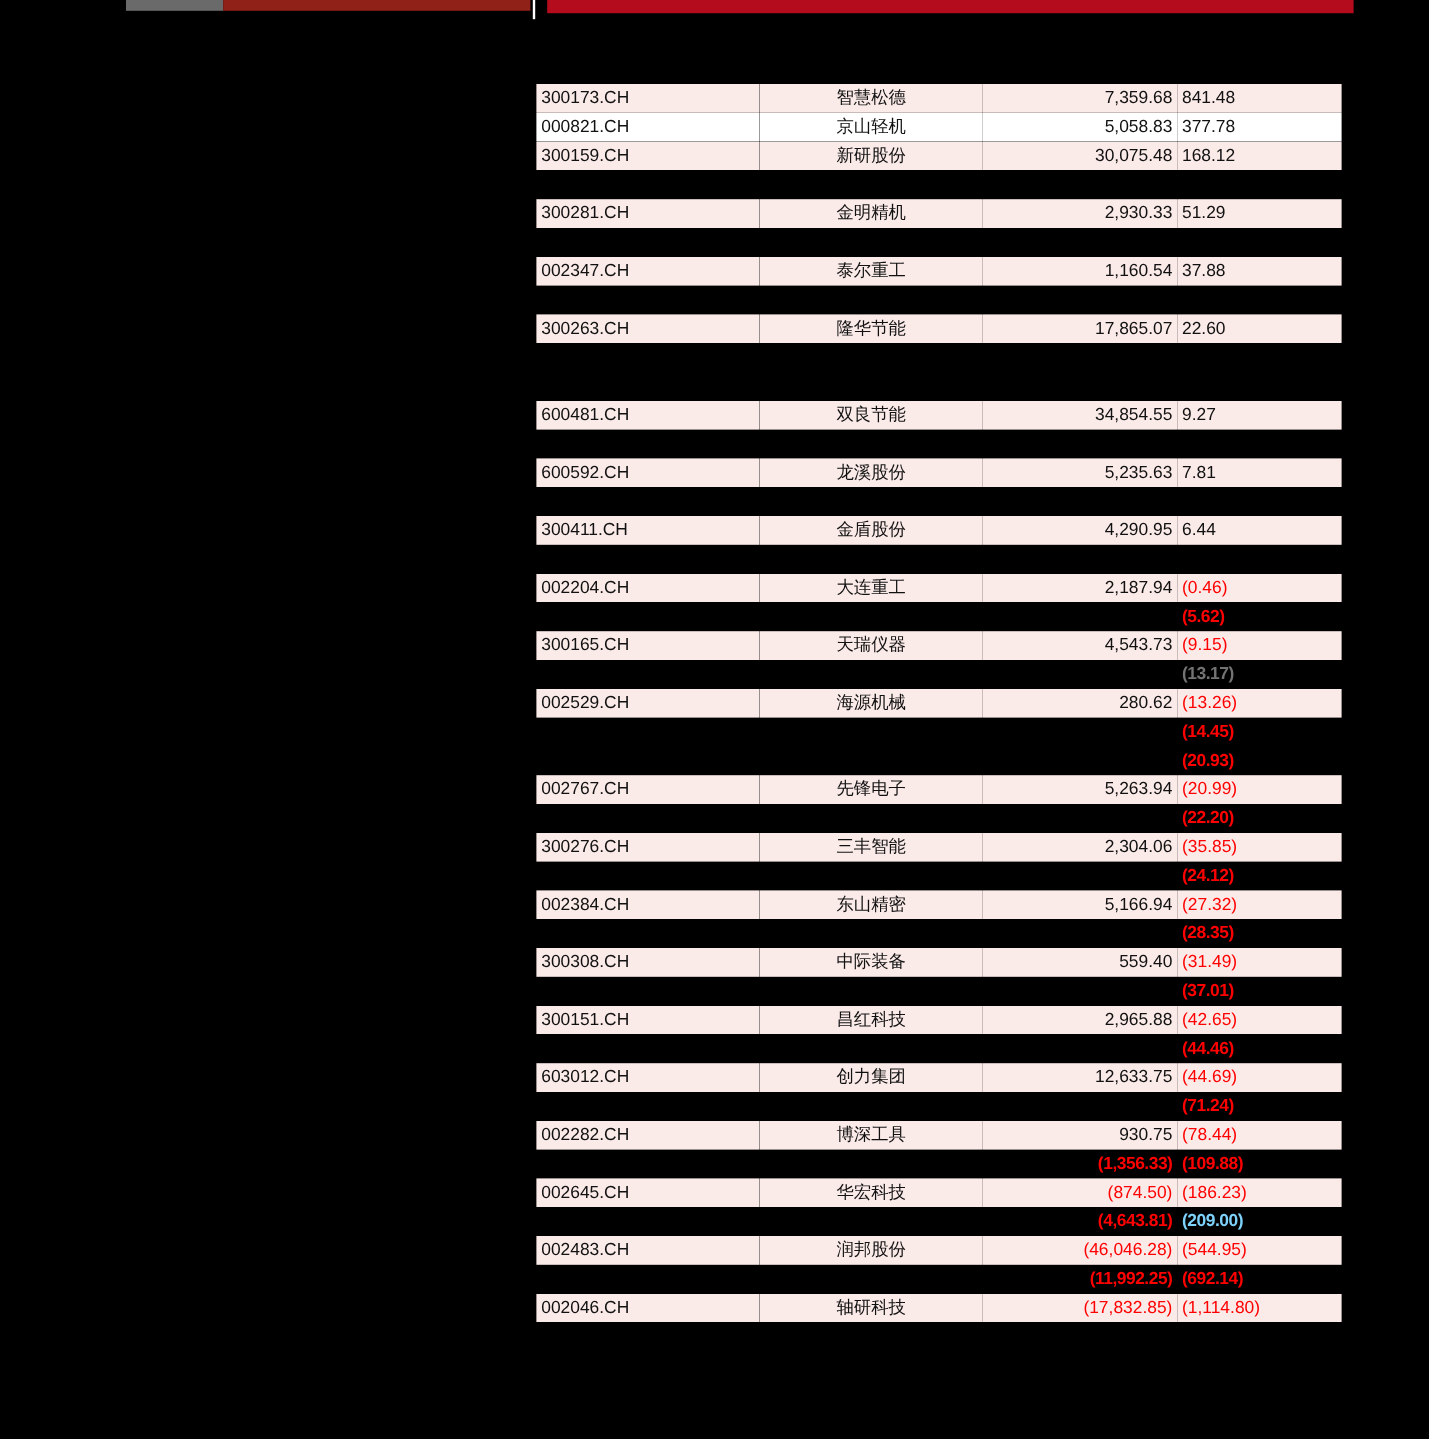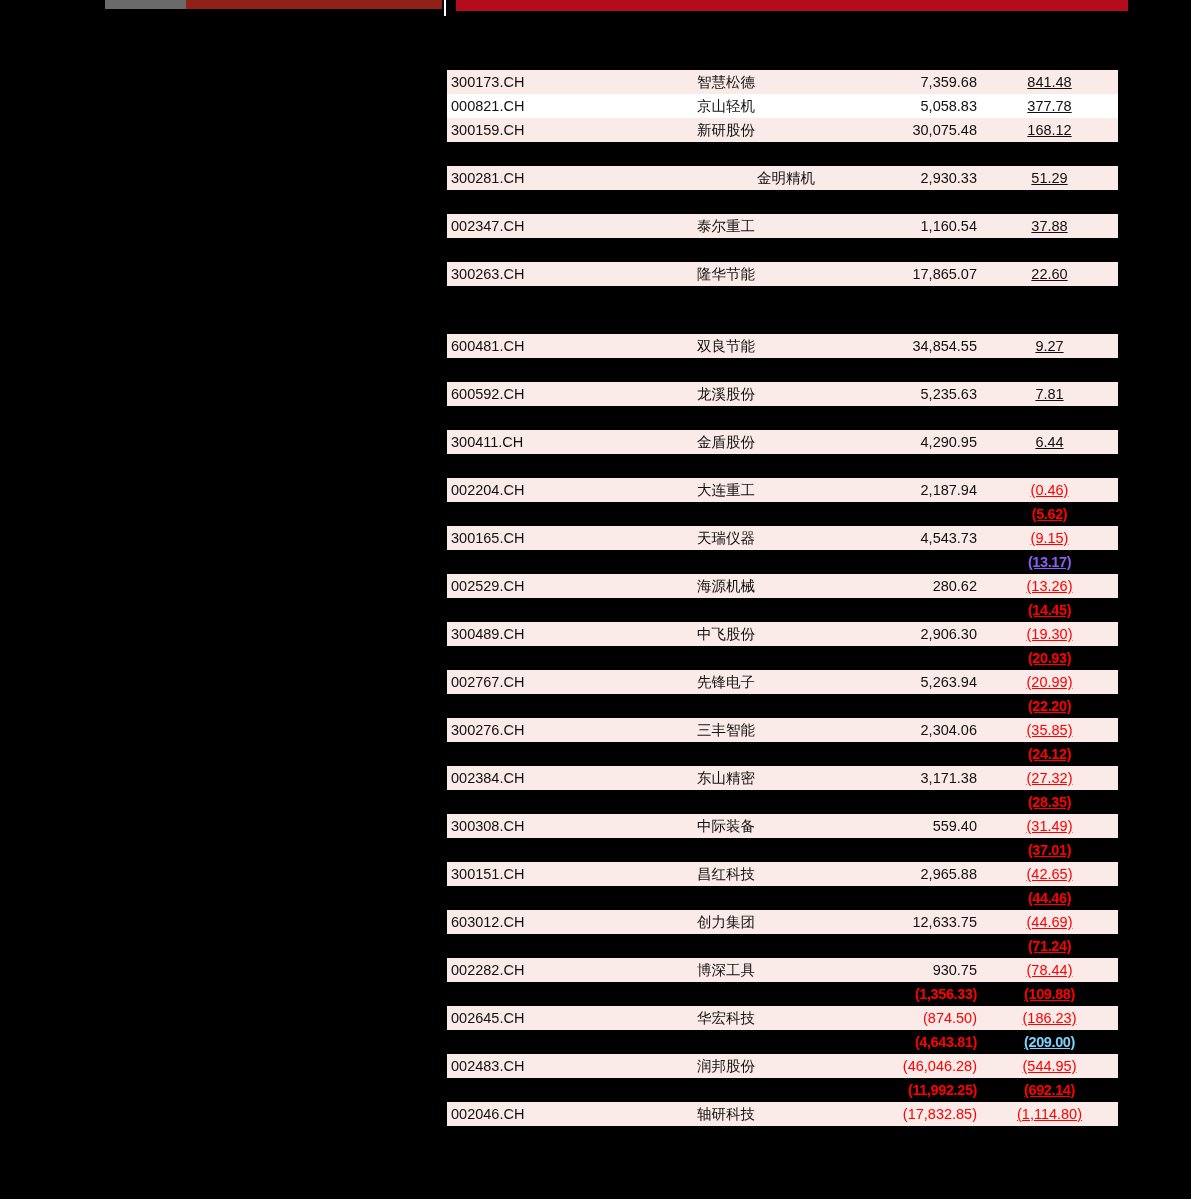"841.48" td.val2 { text-align: center -> left; text-decoration: underline -> none }
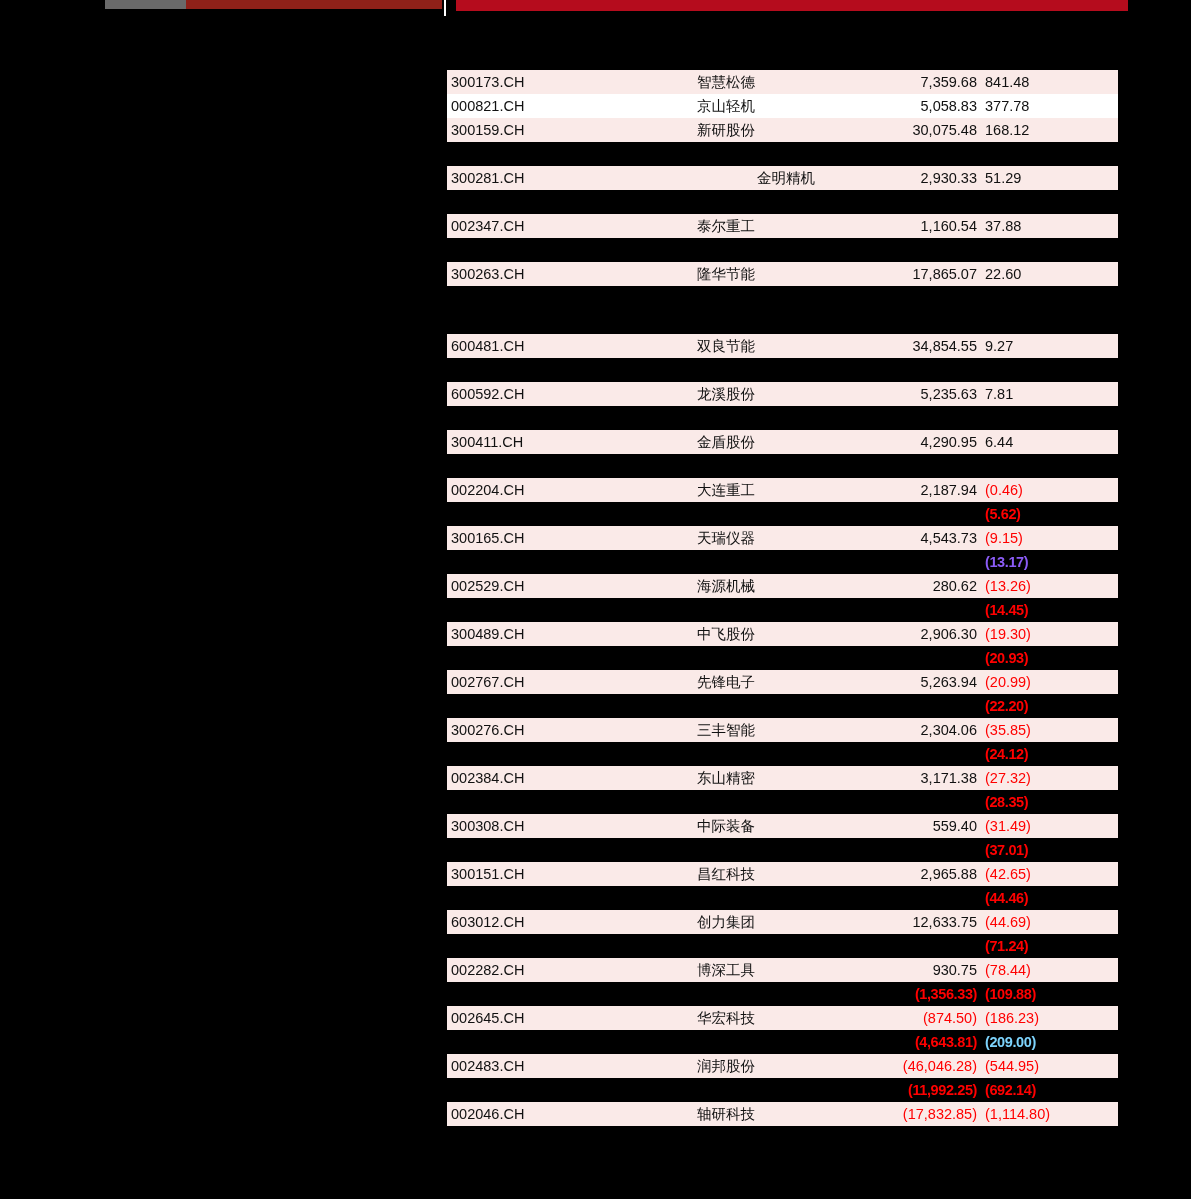"金明精机" td.name { text-align: right -> none }
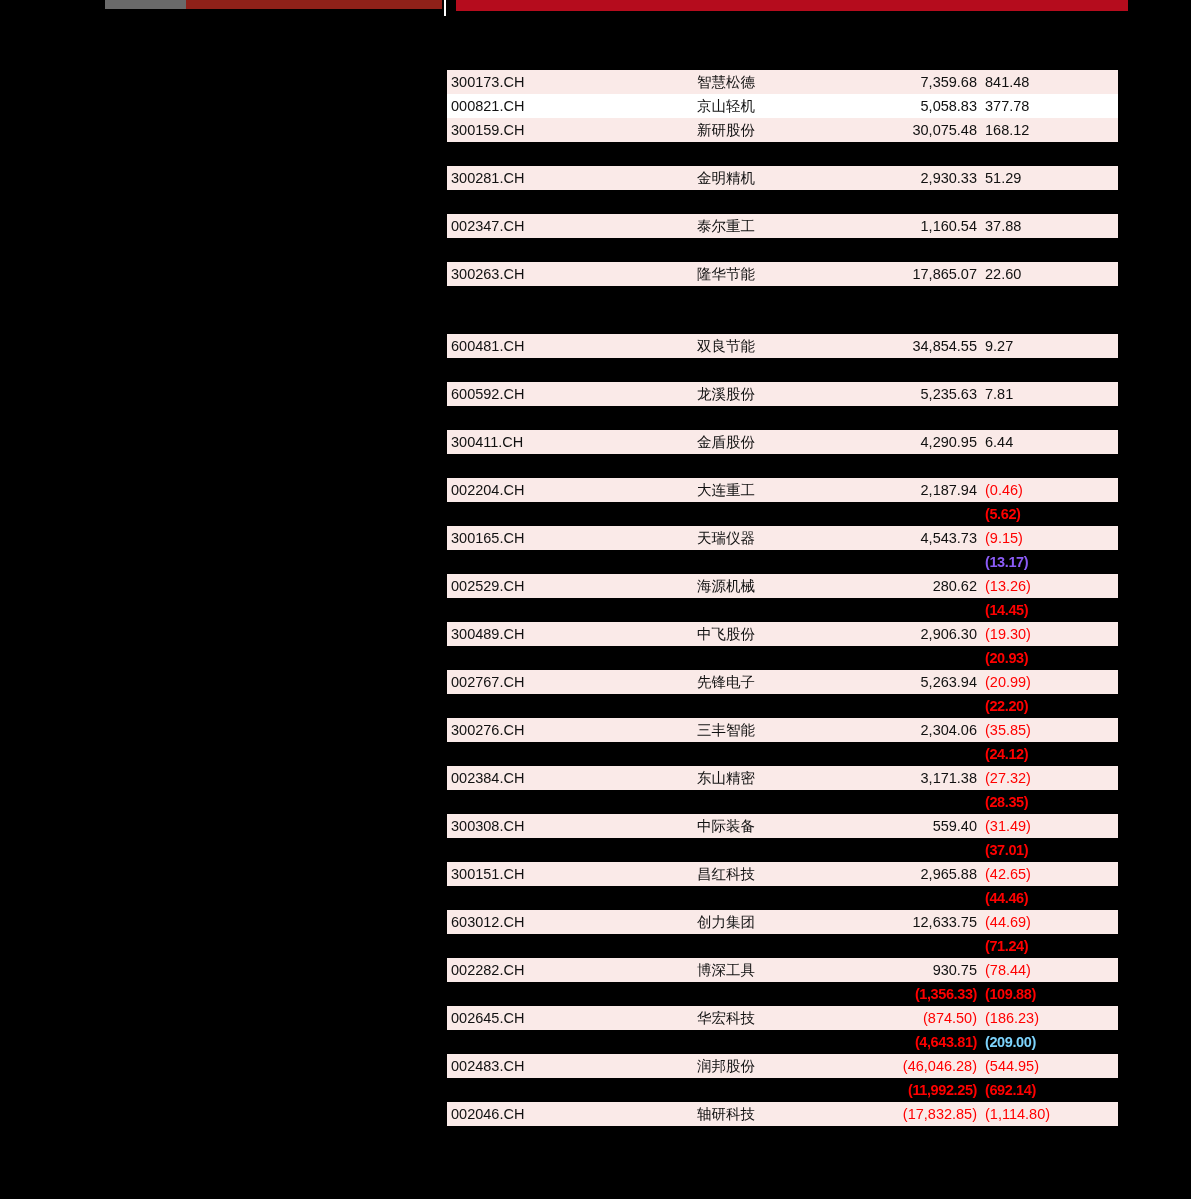"(13.17)" td.val2 { color: #8b5cf6 -> #737373 }
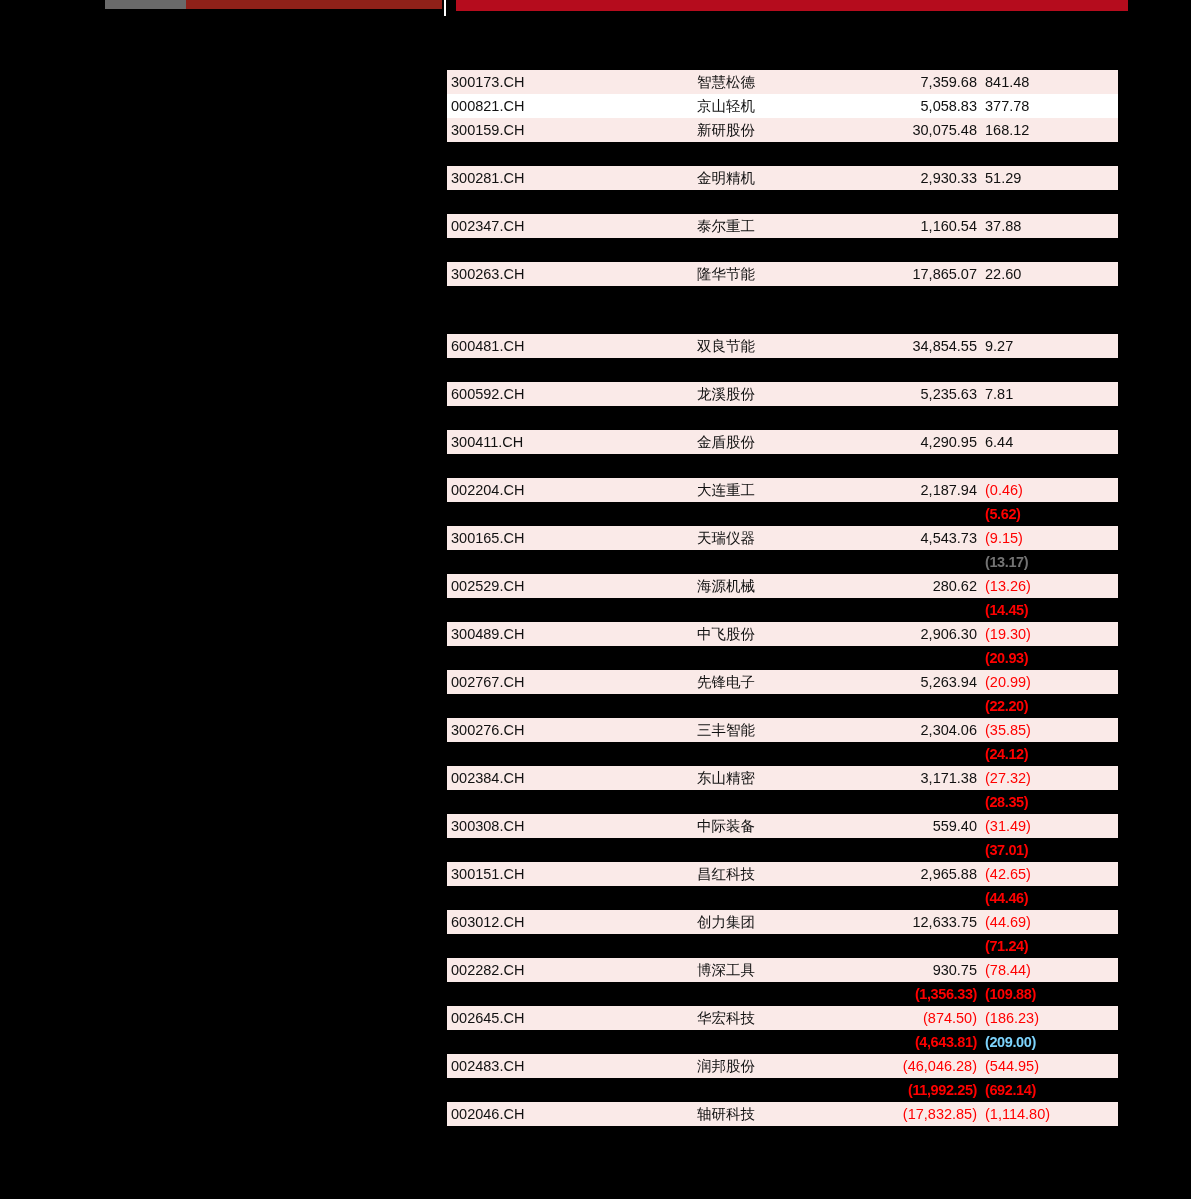"300489.CH" tr.data-row { html: <tr> <td>300489.CH</td> <td>中飞股份</td> <td>2,906.30</td> <td>(19.30)</td> </tr> -> none }
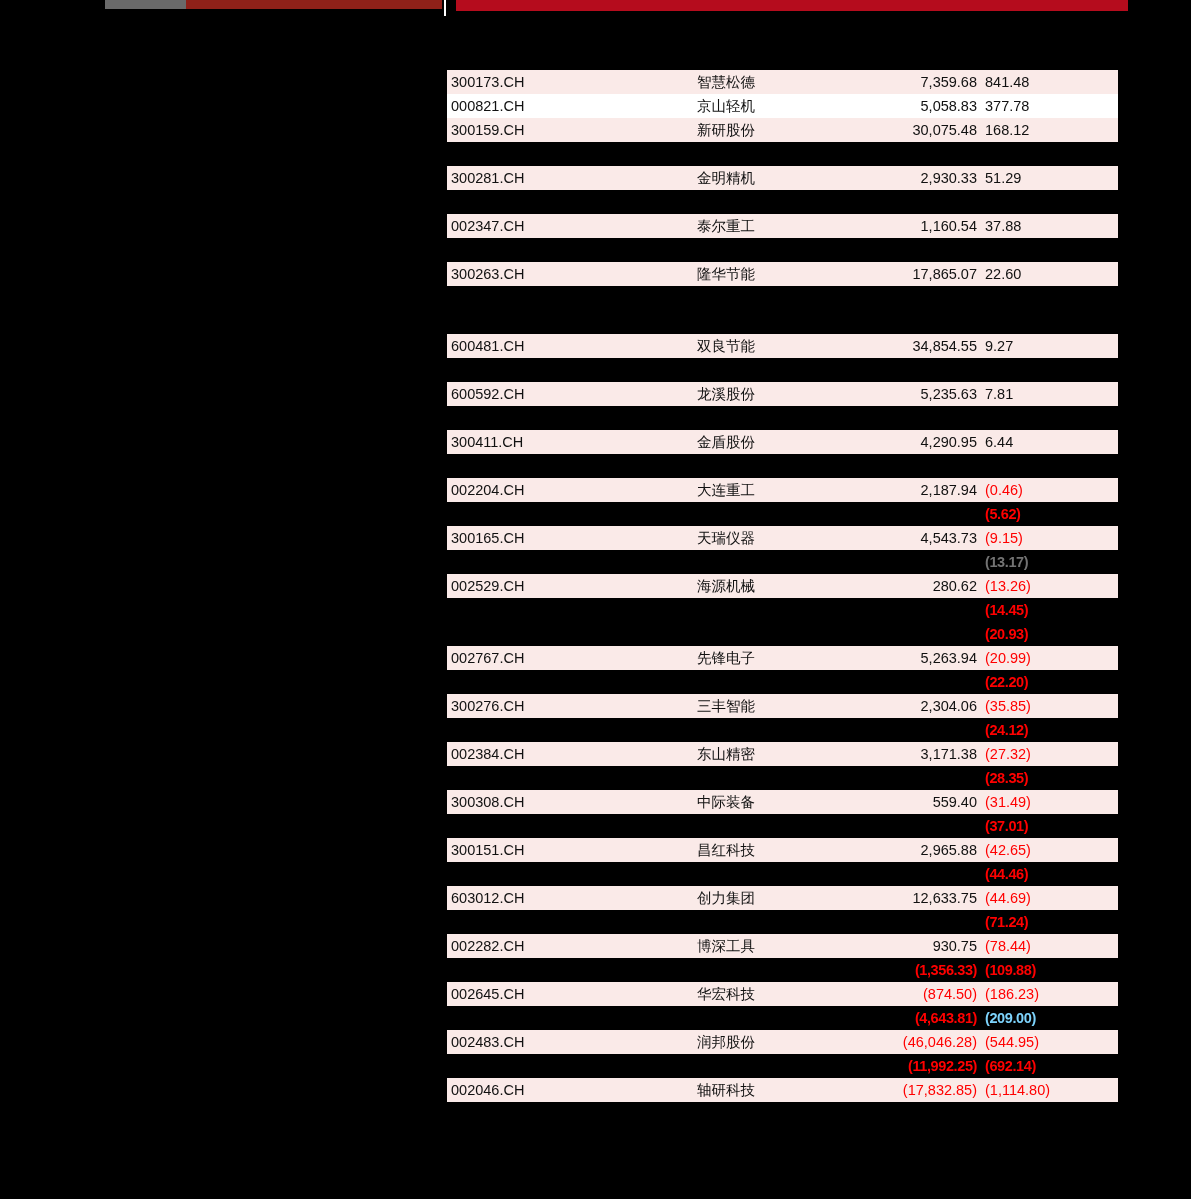"3,171.38" td.val { text: 3,171.38 -> 5,166.94 }
